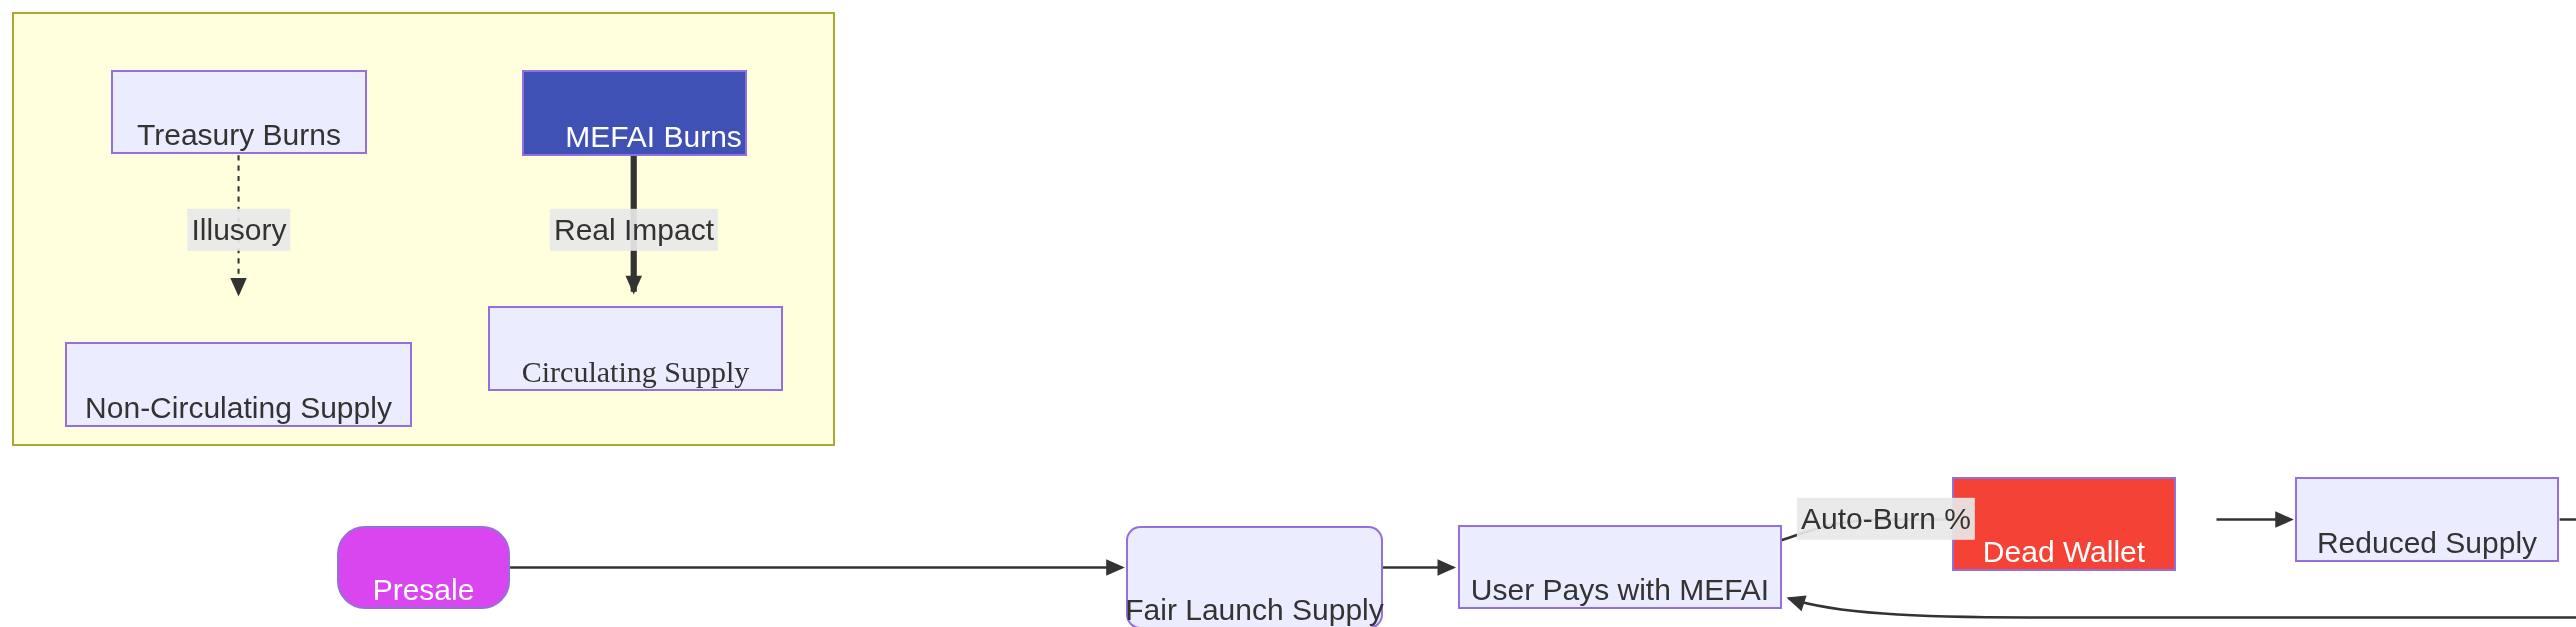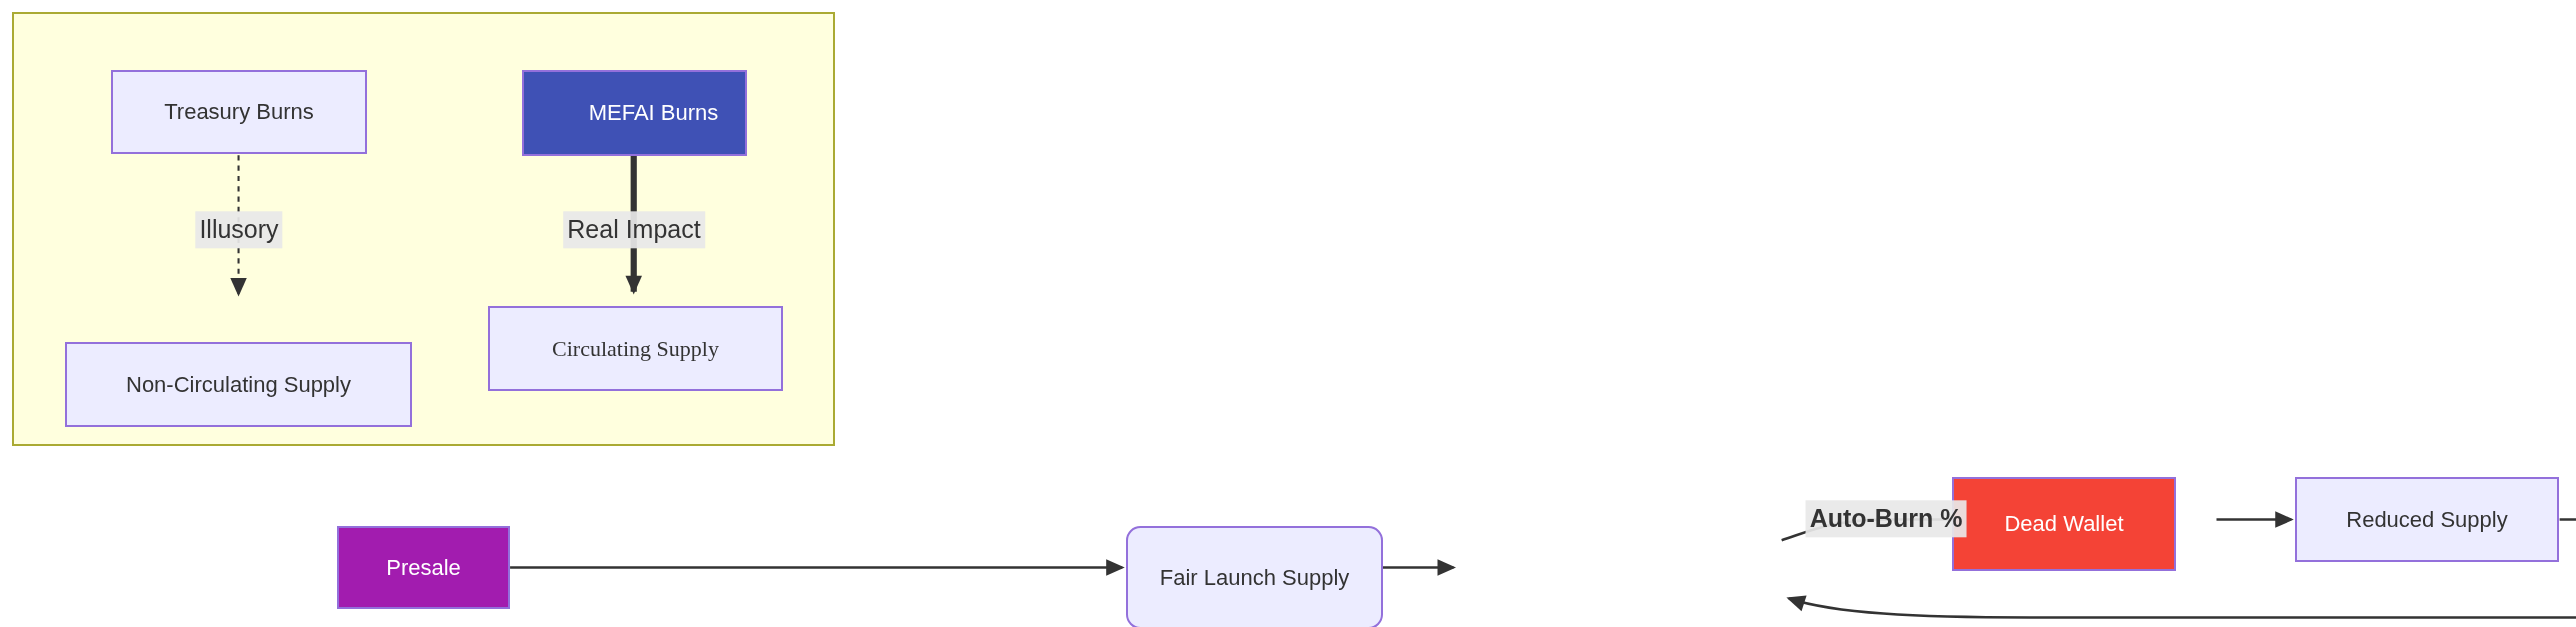"Treasury Burns" .node { align-items: center -> flex-end; font-size: 22px -> 30px }
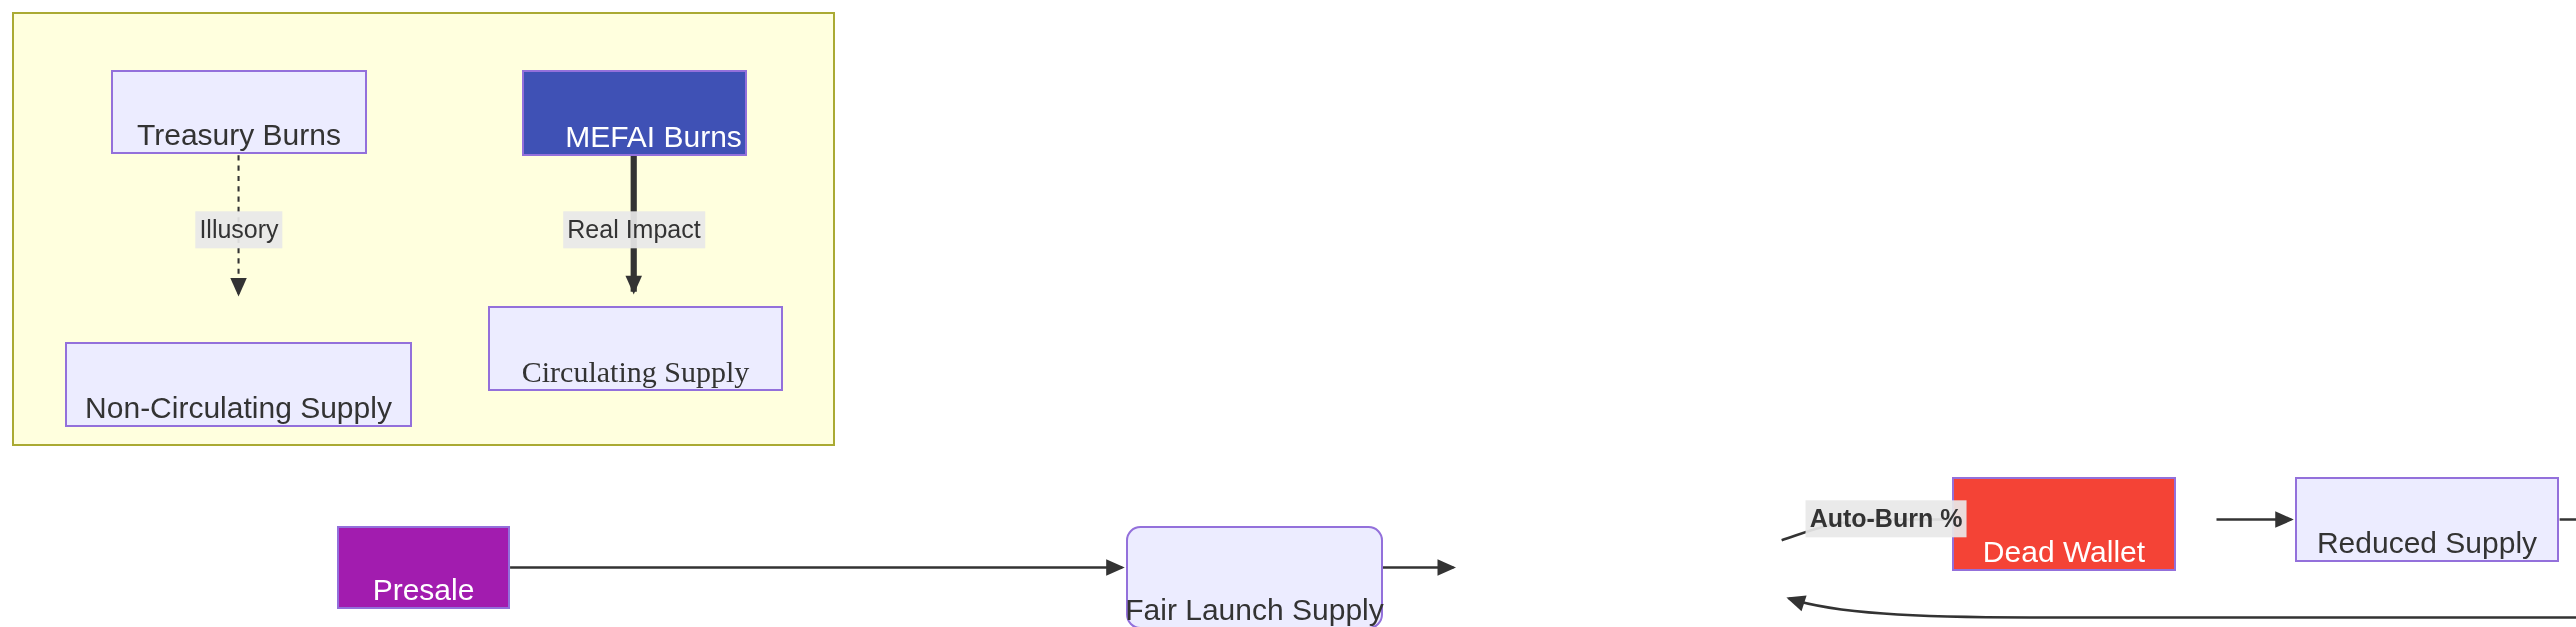"Illusory" .edge-label { font-size: 25px -> 30px }
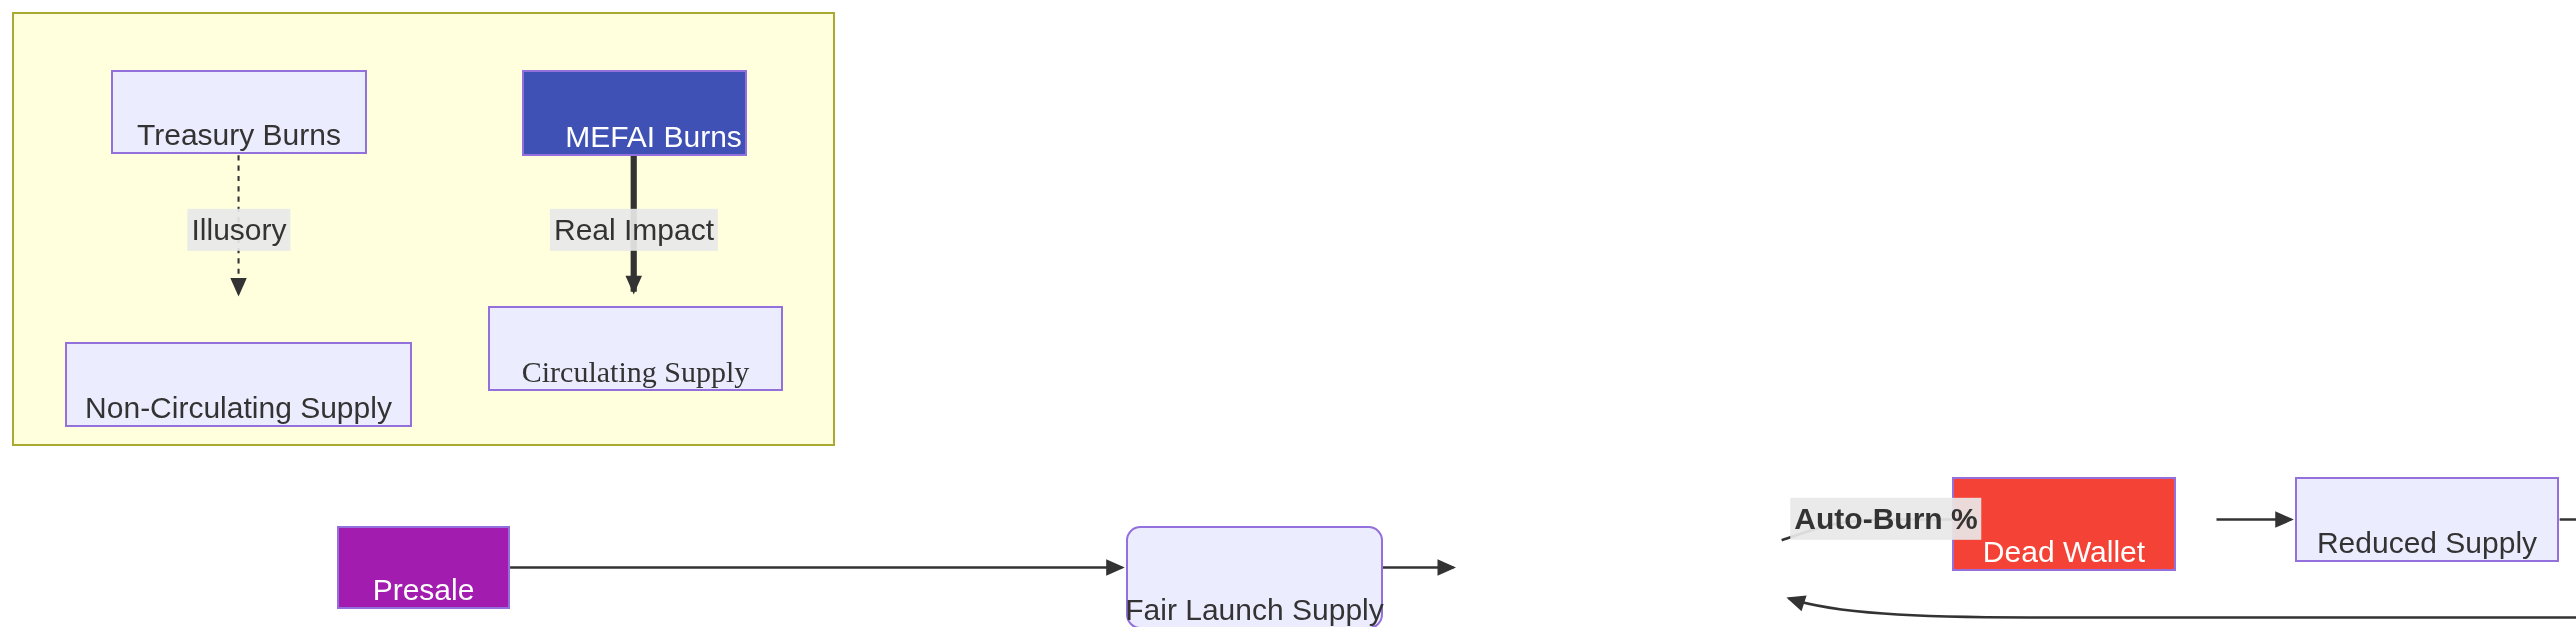"Auto-Burn %" .l-autoburn { font-weight: bold -> none }
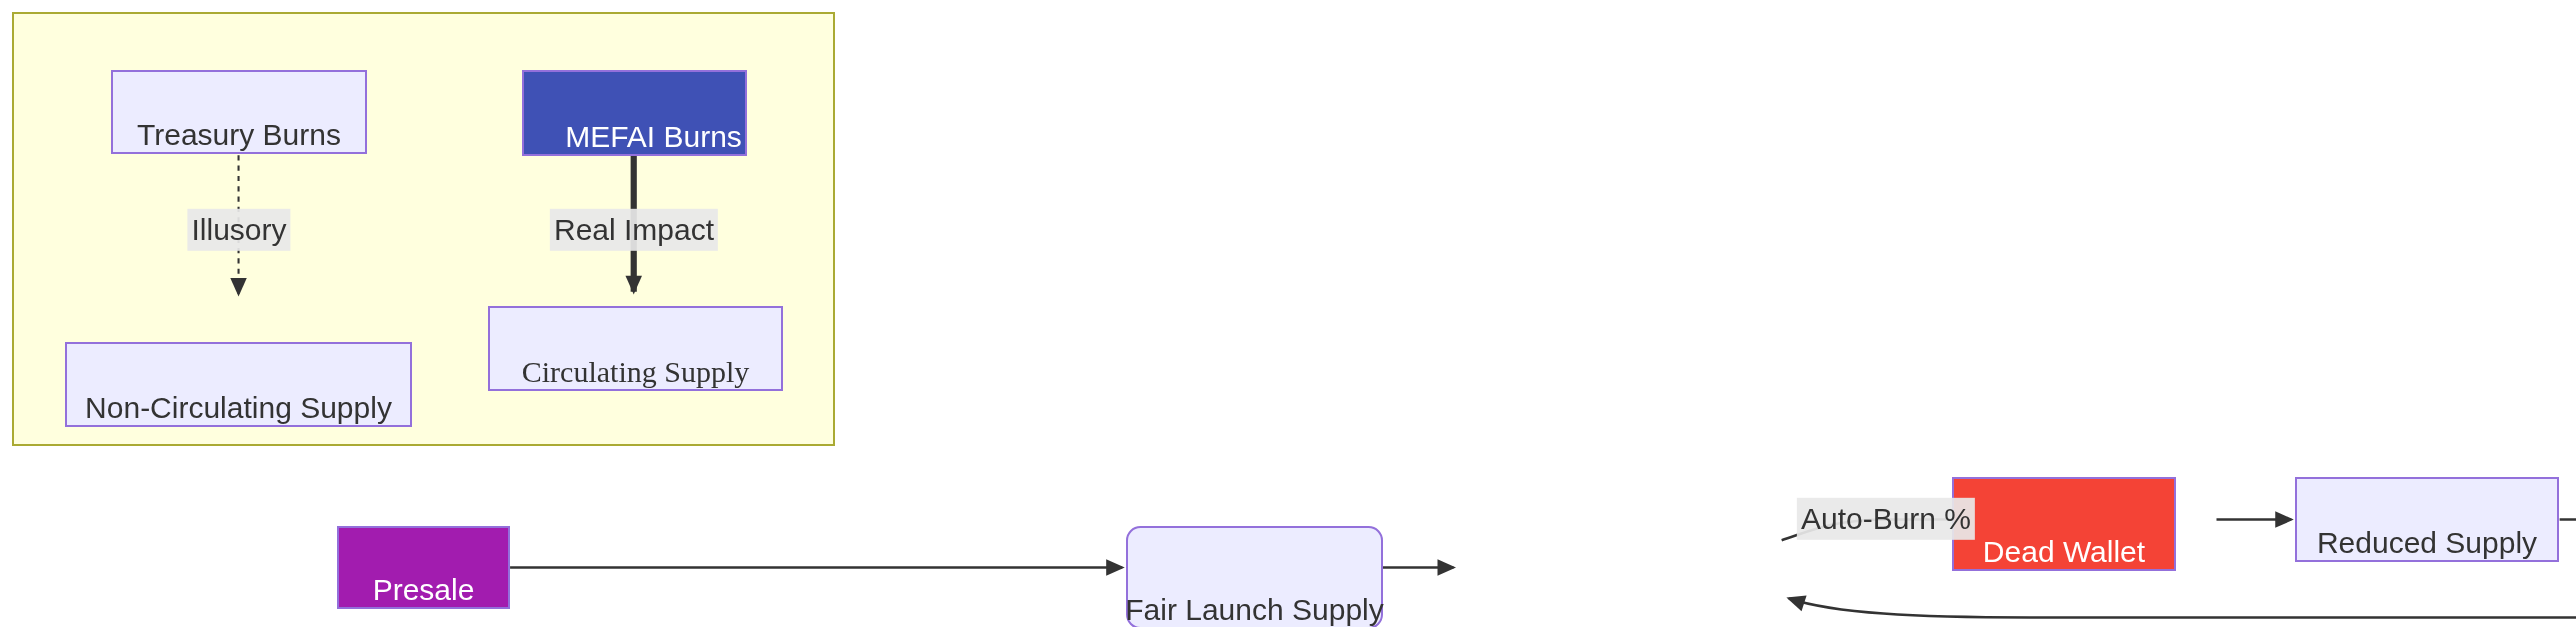"Presale" .node.green { background: #a21caf -> #d946ef; border-radius: none -> 28px }
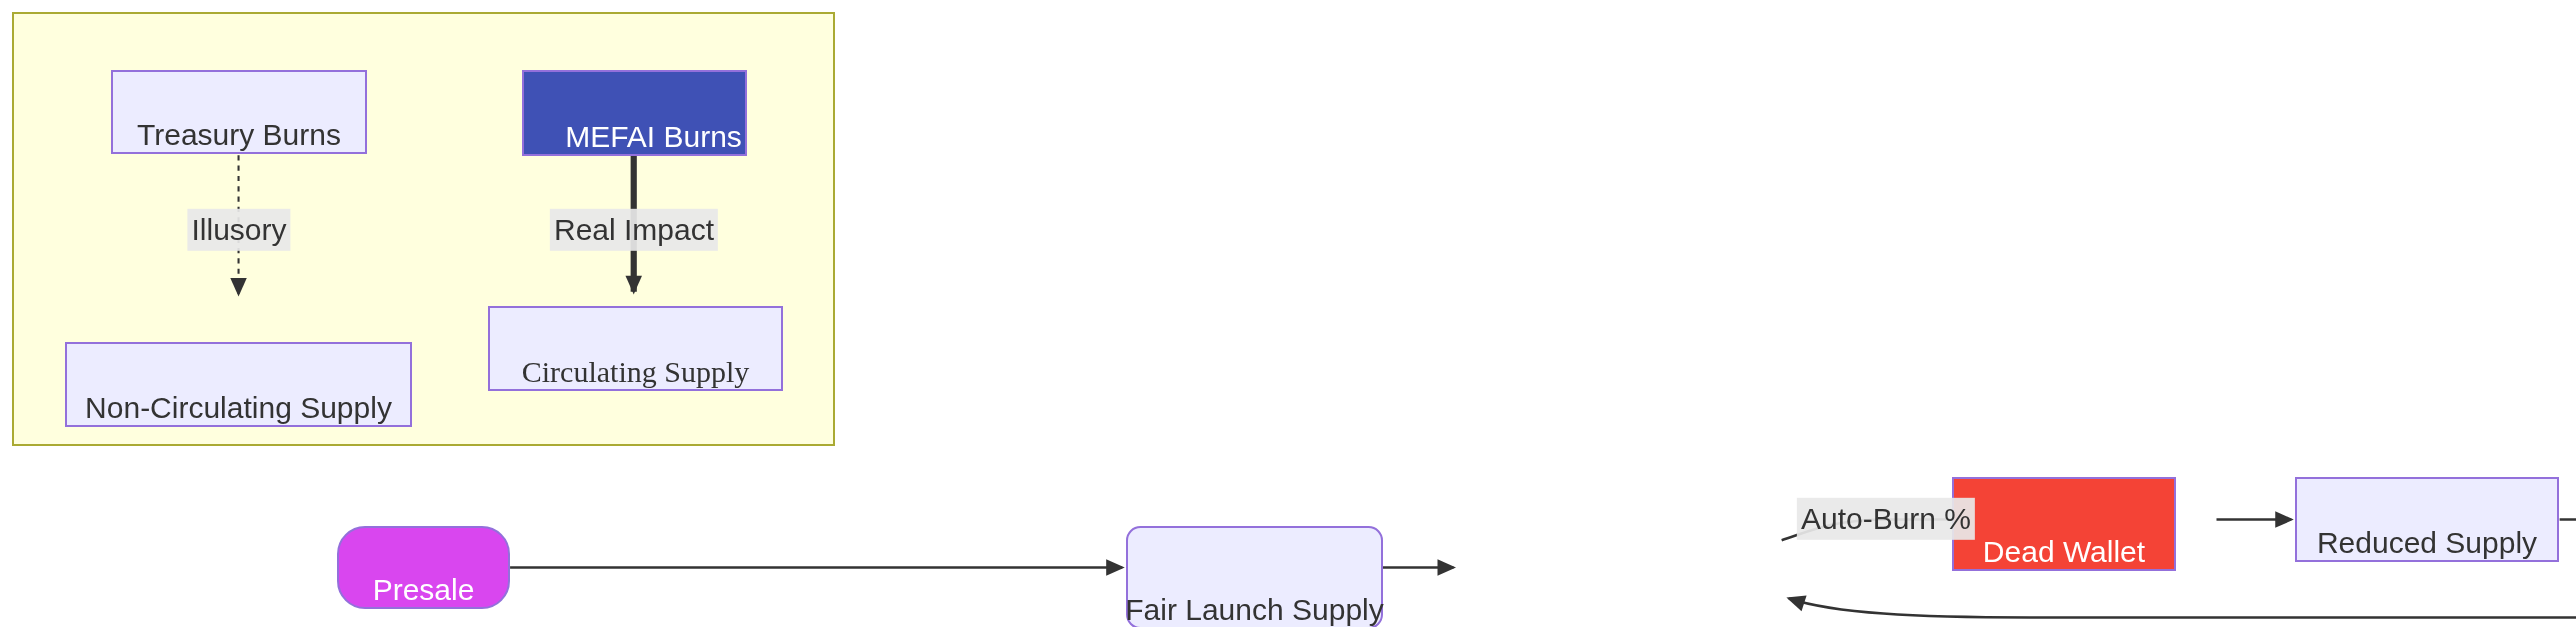"User Pays with MEFAI" div.node { html: none -> <div> <span>User Pays with MEFAI</span> </div> }
